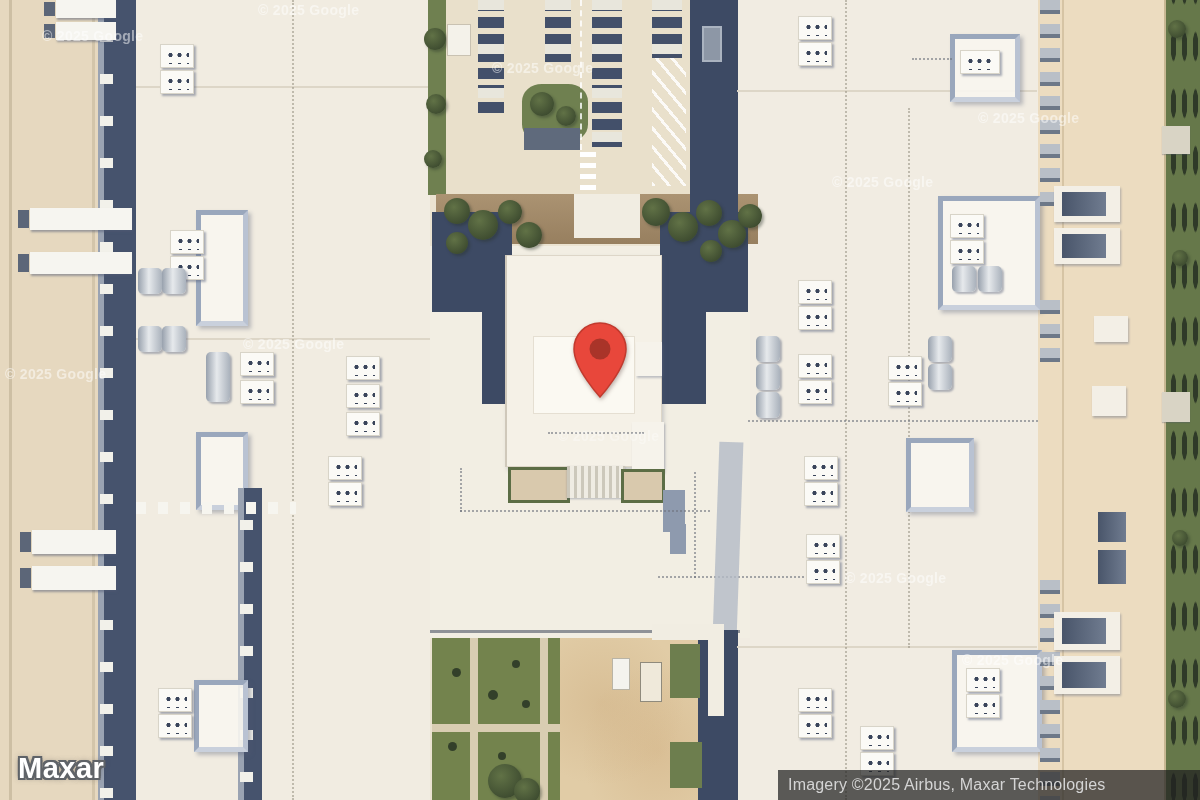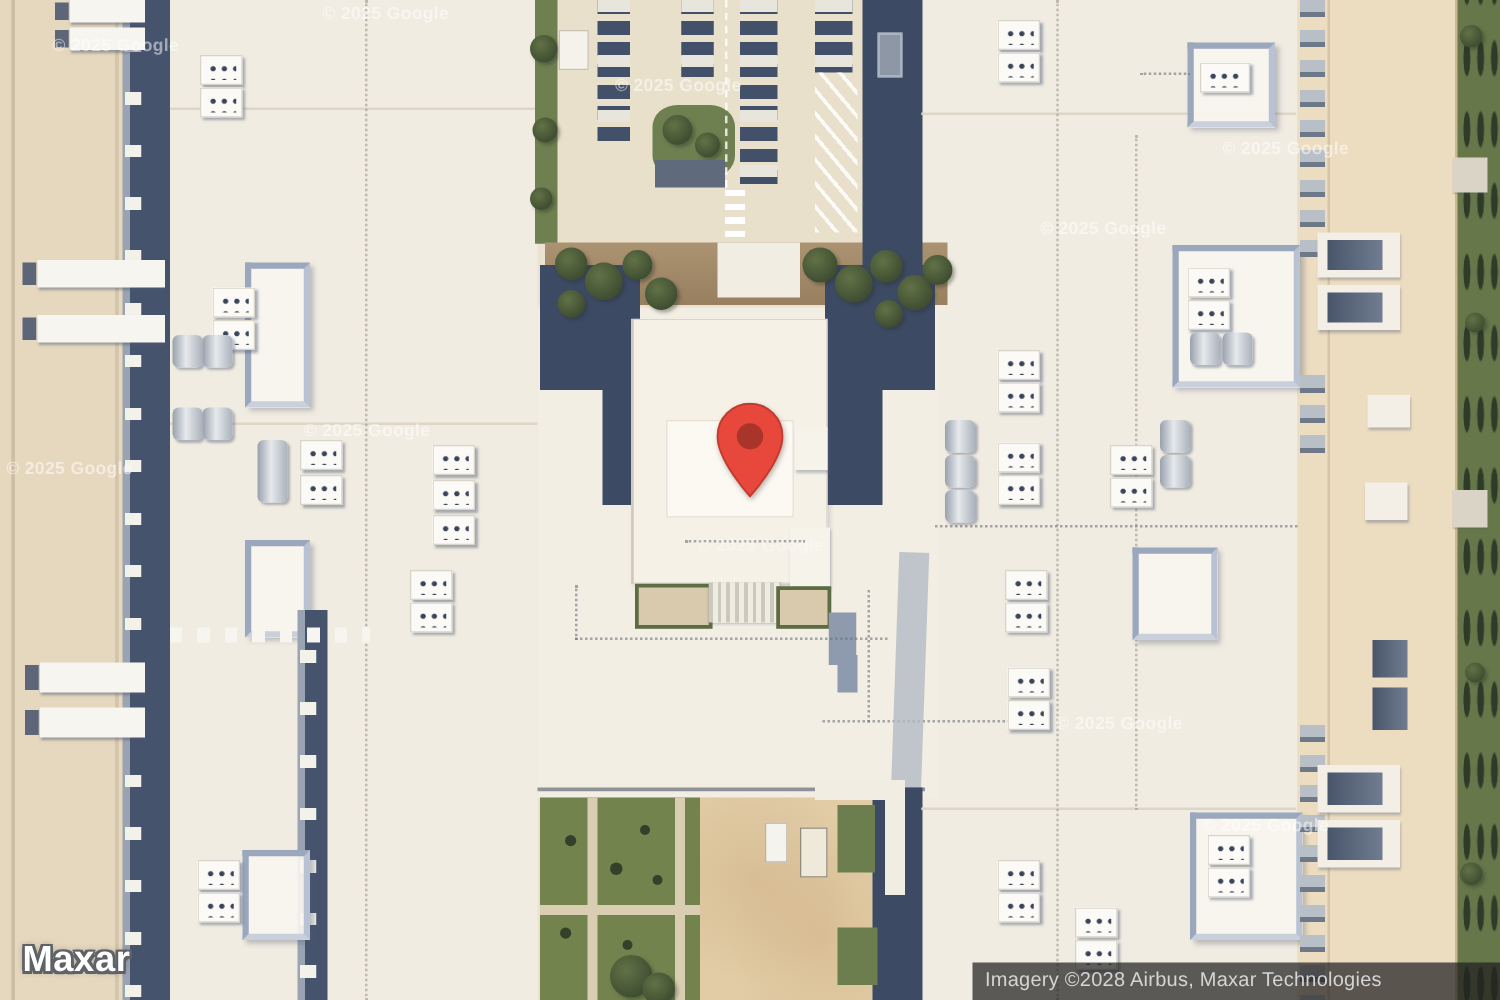"Imagery ©2028 Airbus, Maxar Technologies" span { text: 2028 -> 2025 }
